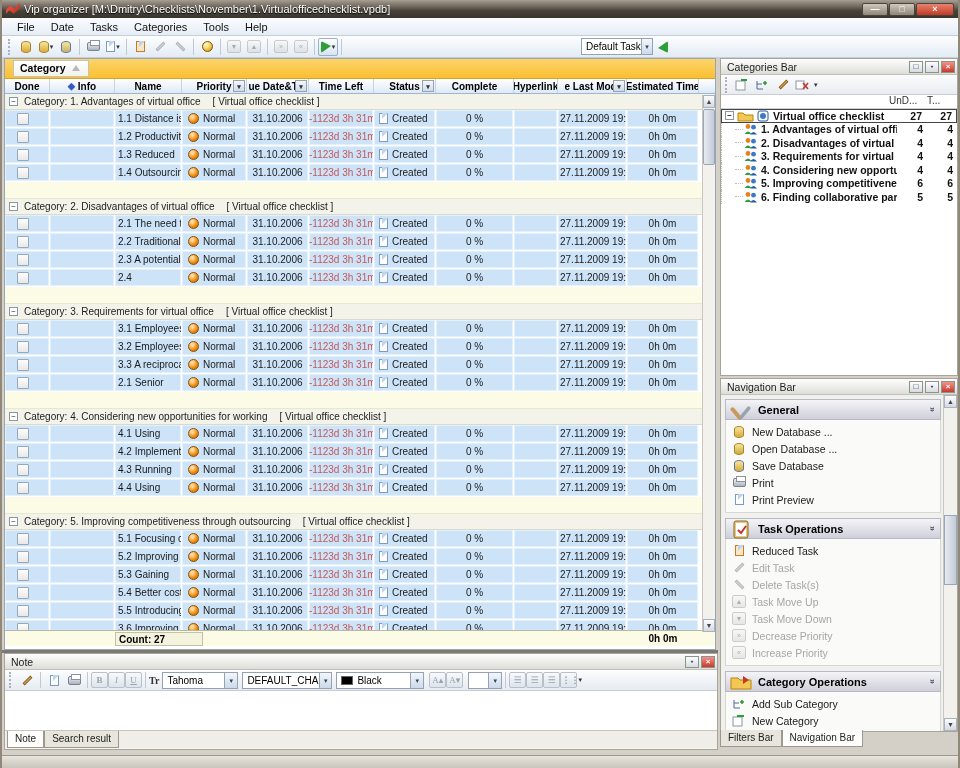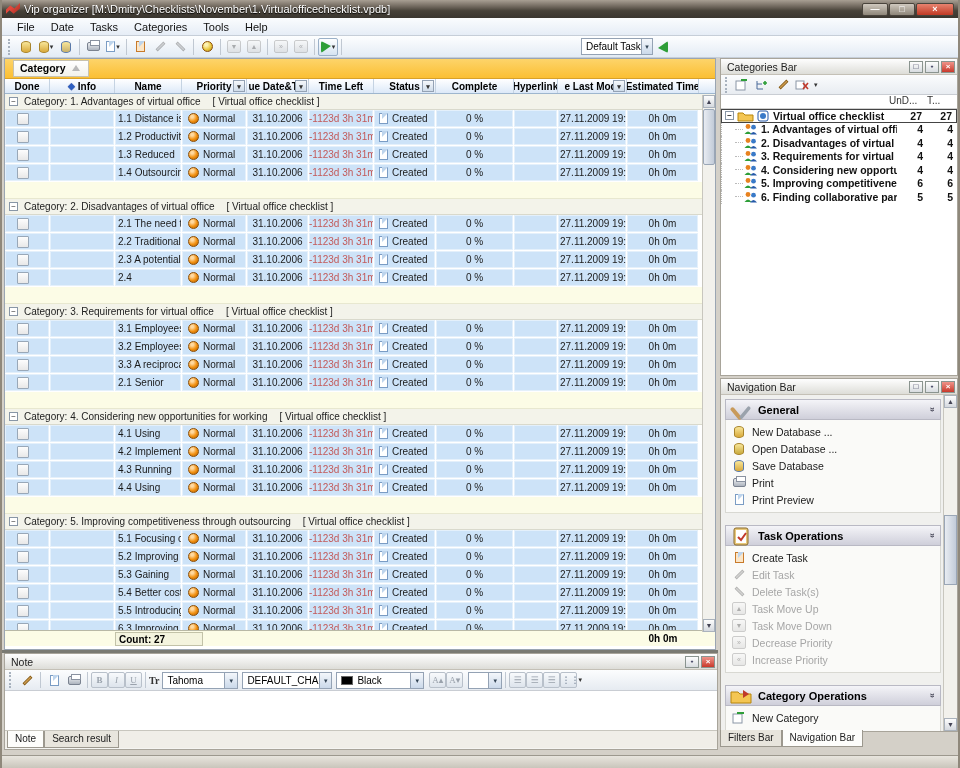"Task Operations" .nav-sec-hd { margin-top: 12px -> 5px }
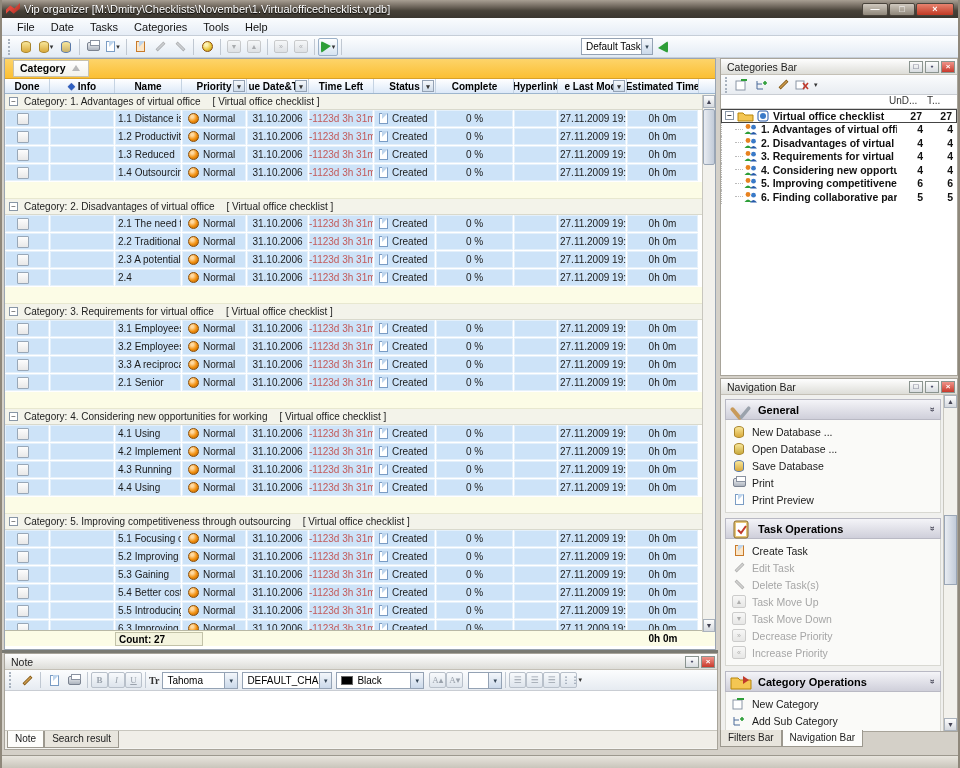"Create Task" span { text: Create -> Reduced }
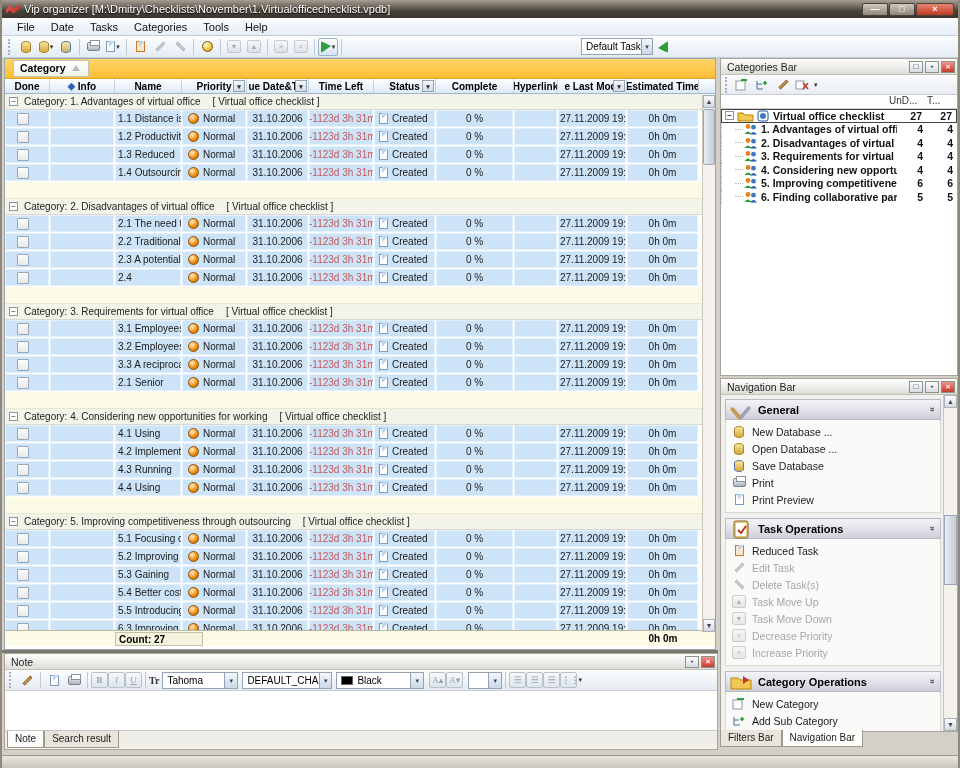"6.3 Improving" span { text: 6.3 -> 3.6 }
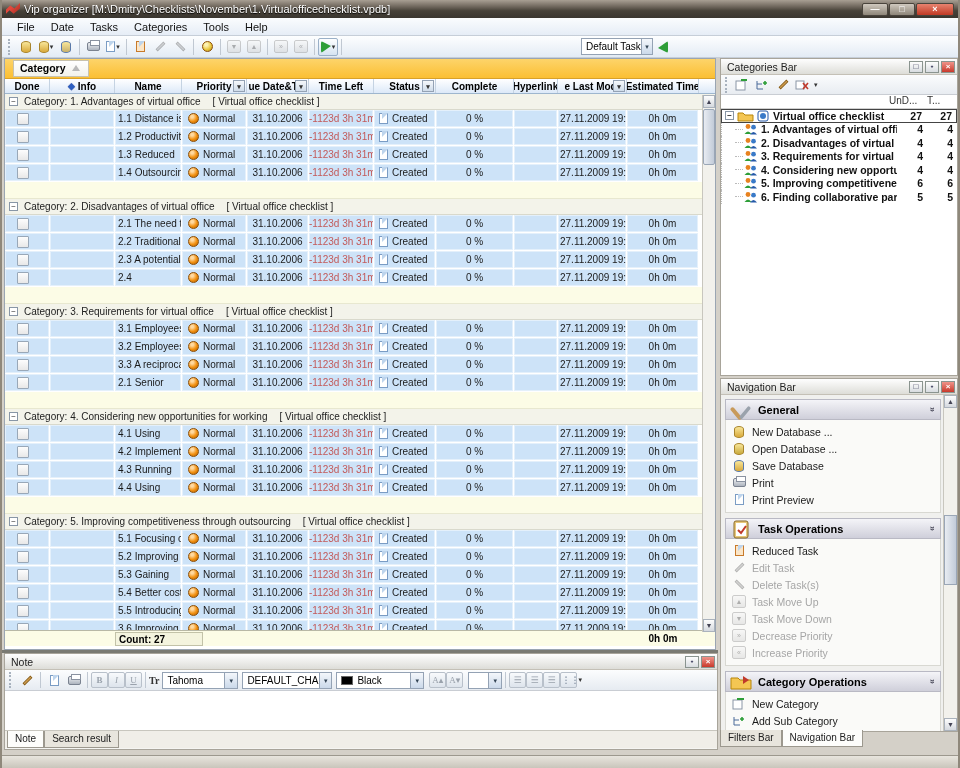"New Category" div.nav-item { order: before "Add Sub Category" -> after "Add Sub Category" }
